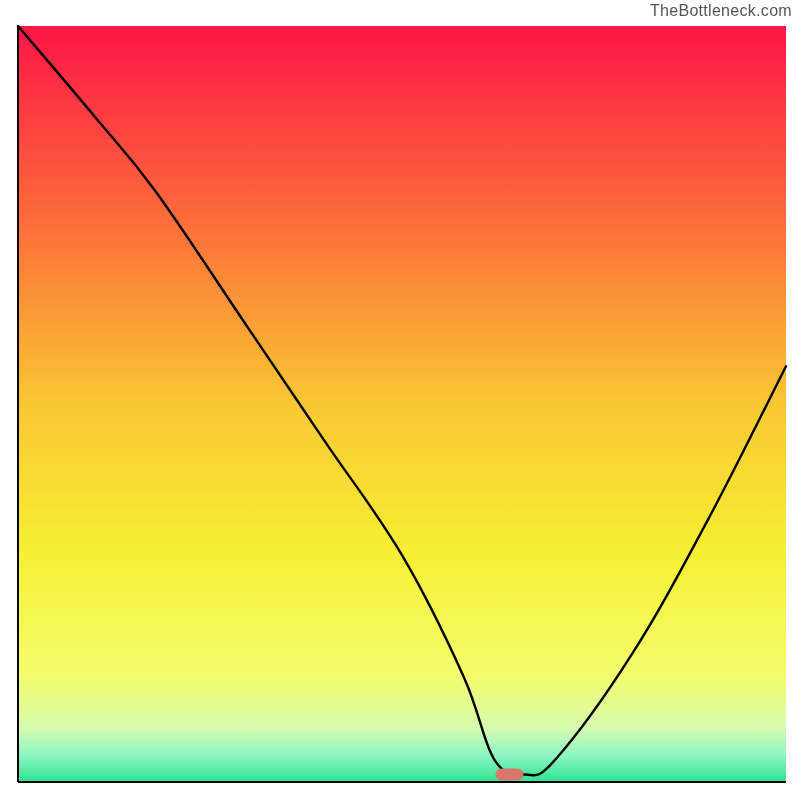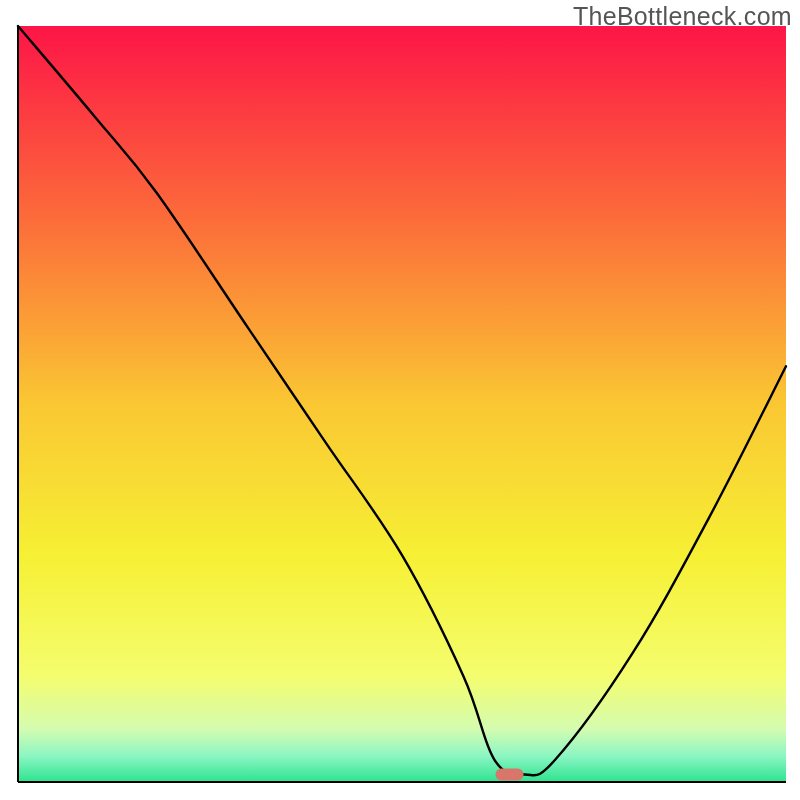"TheBottleneck.com" .watermark { font-size: 25px -> 16px }
